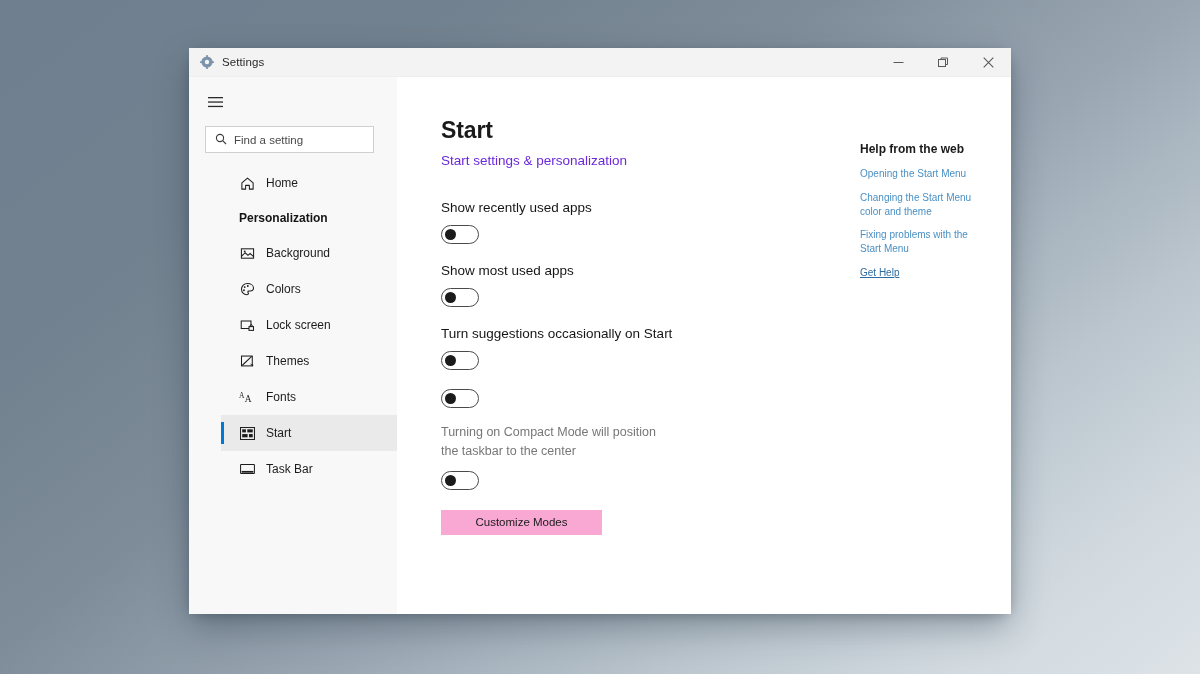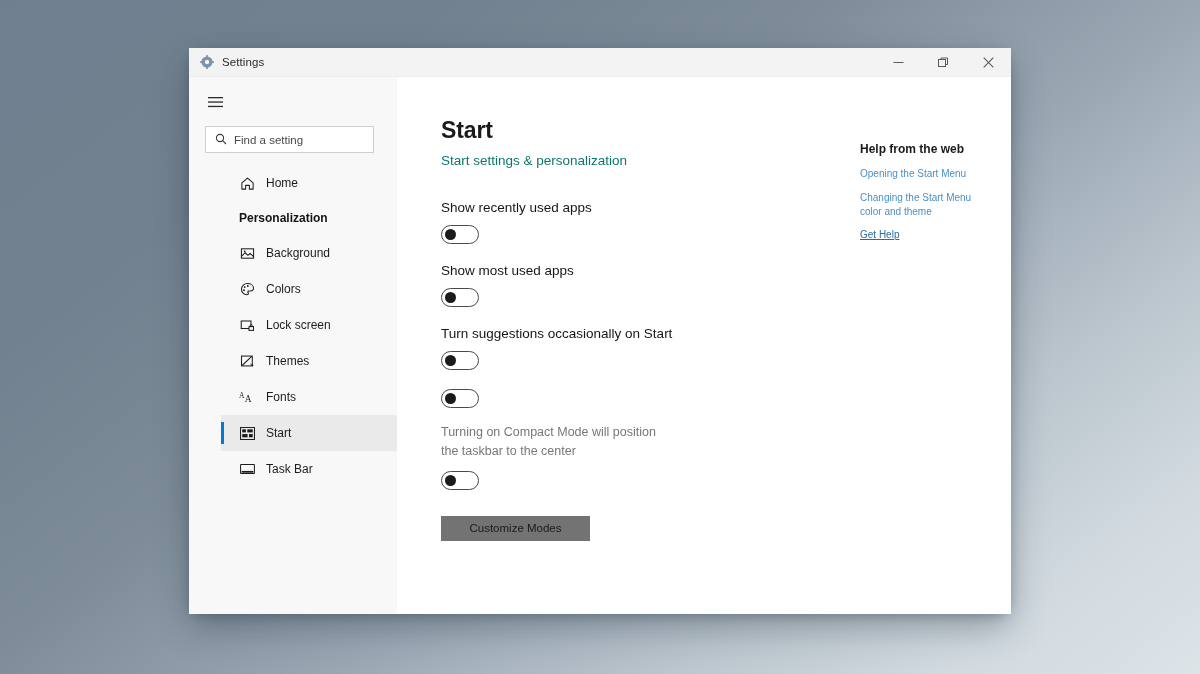"Start settings & personalization" .page-sub { color: #0f766e -> #6d28d9 }
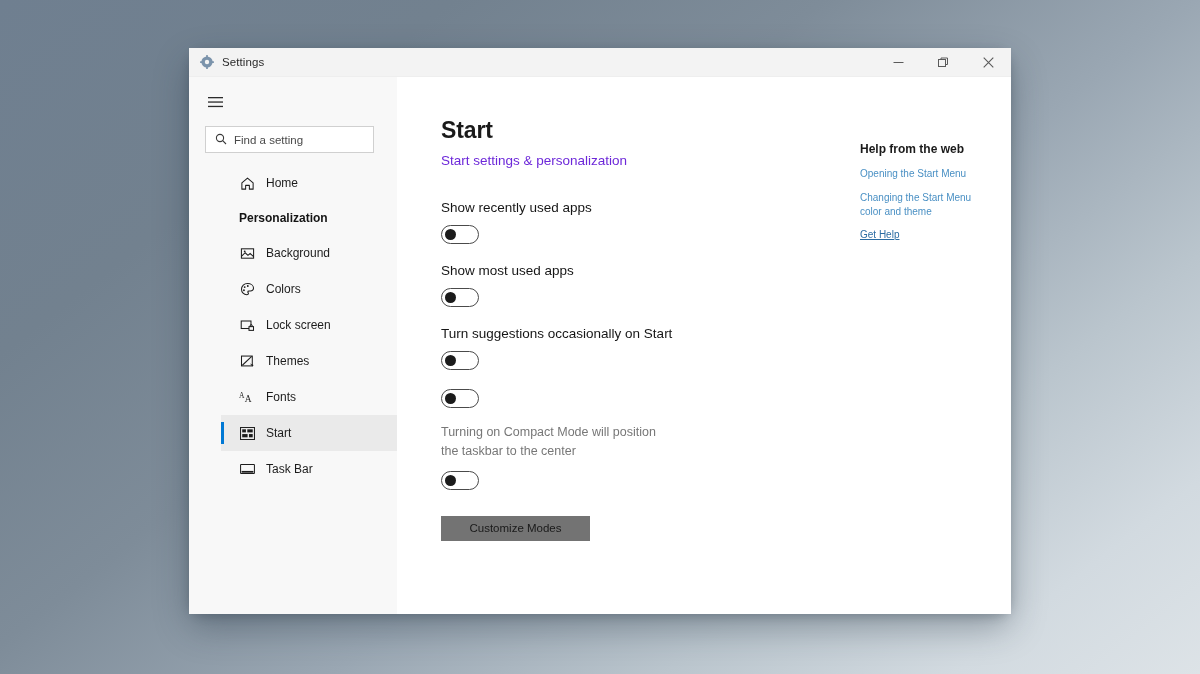"Fixing problems with the Start" a.help-link { html: none -> <a>Fixing problems with the Start Menu</a> }
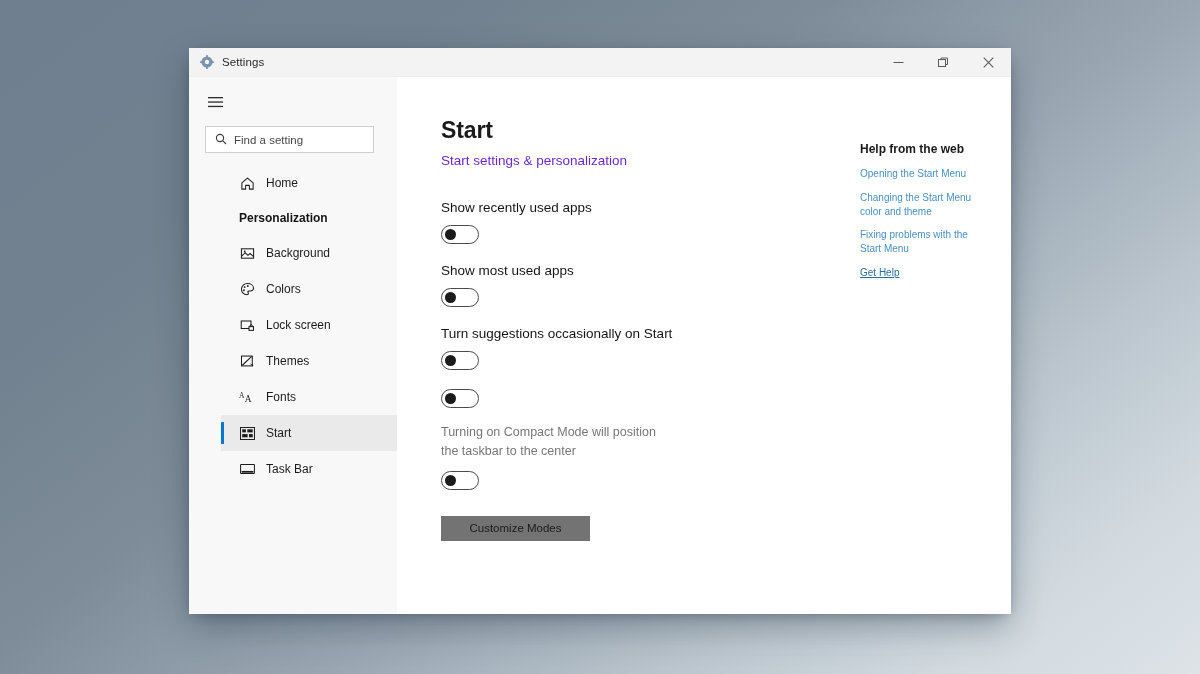"Customize Modes" .btn-customize { background: #737373 -> #f9a8d4; margin-top: 7px -> 1px; width: 149px -> 161px }
